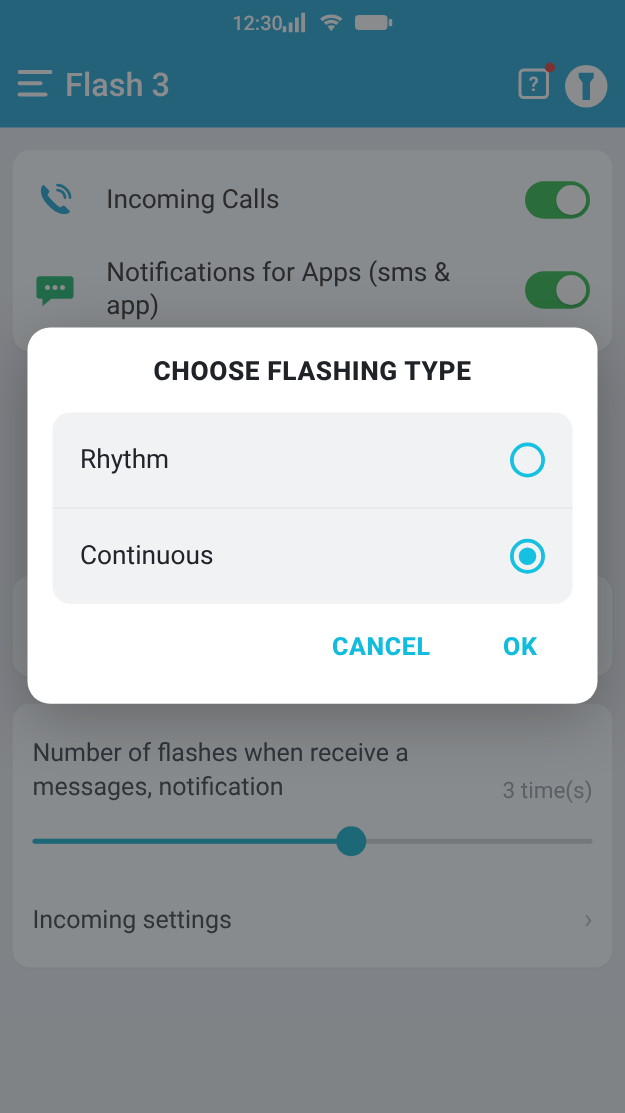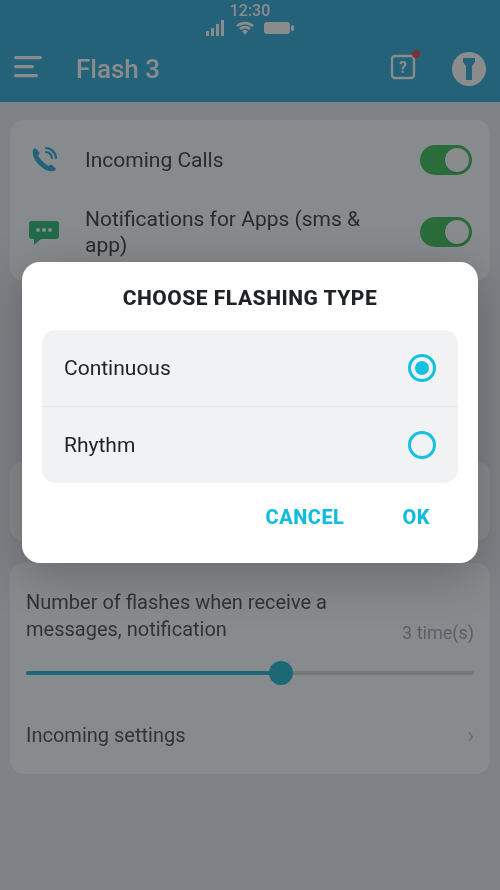"12:30" .status-bar { flex-direction: column -> none }
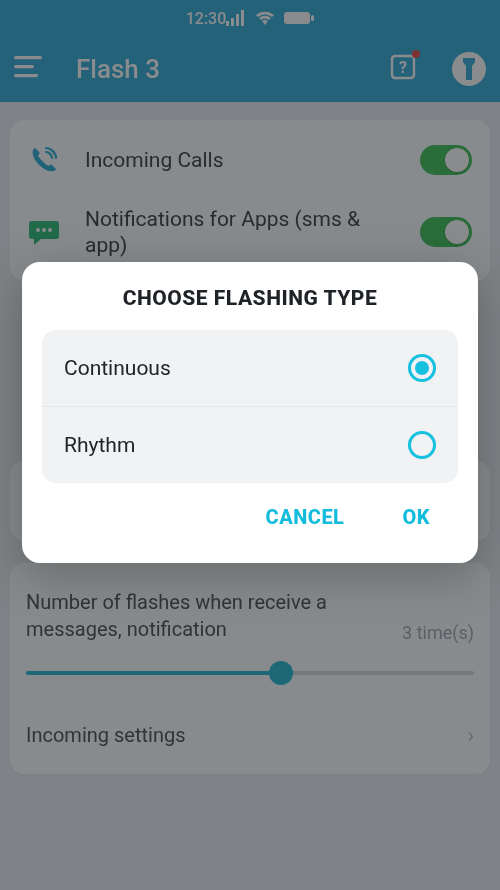"Flash 3" .app-bar { gap: 34px -> 10px }
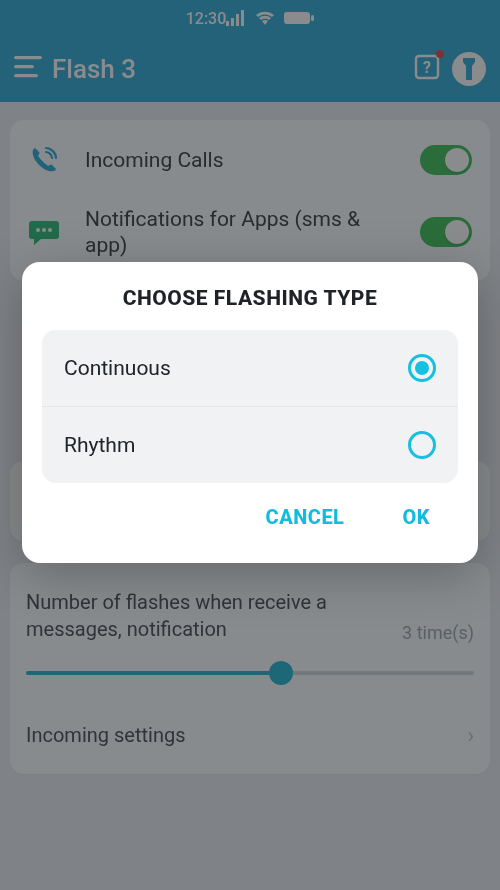"Continuous" div.option { order: before "Rhythm" -> after "Rhythm" }
